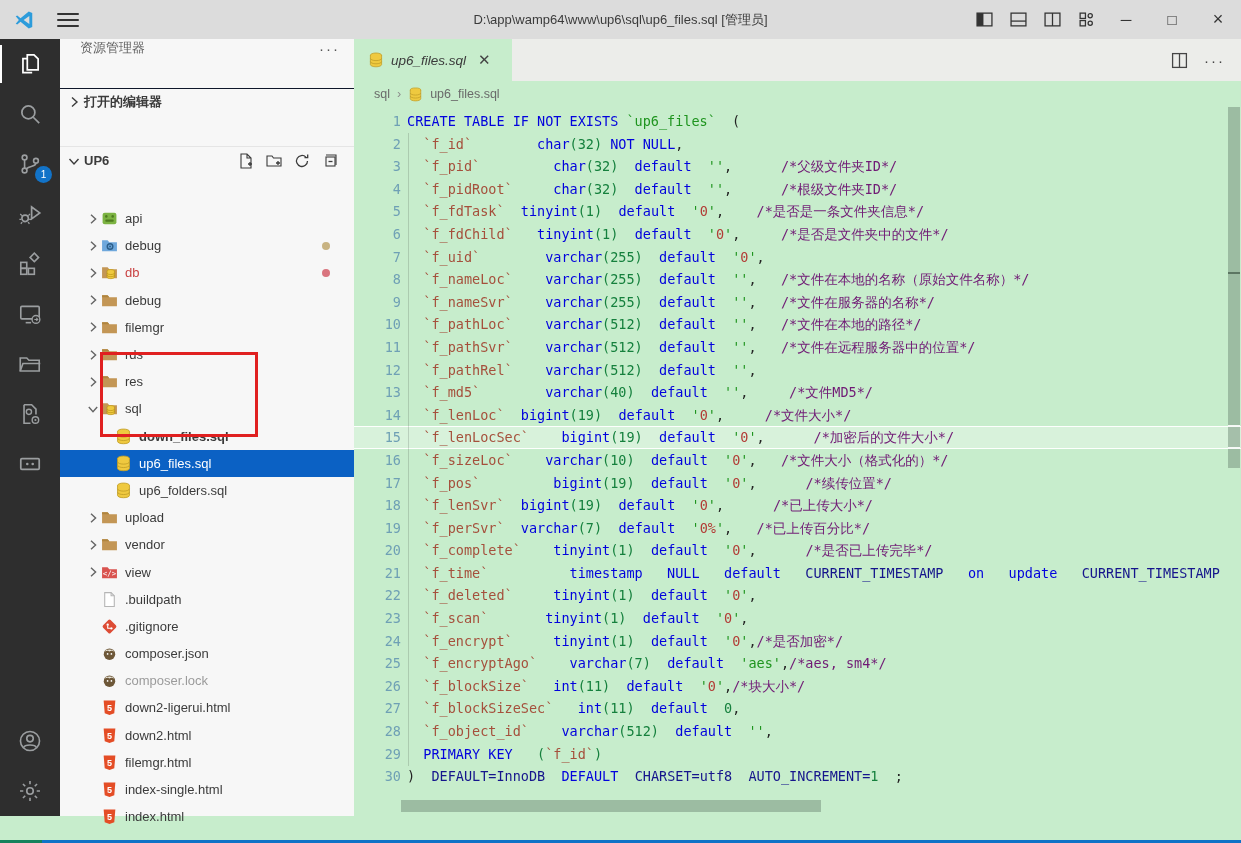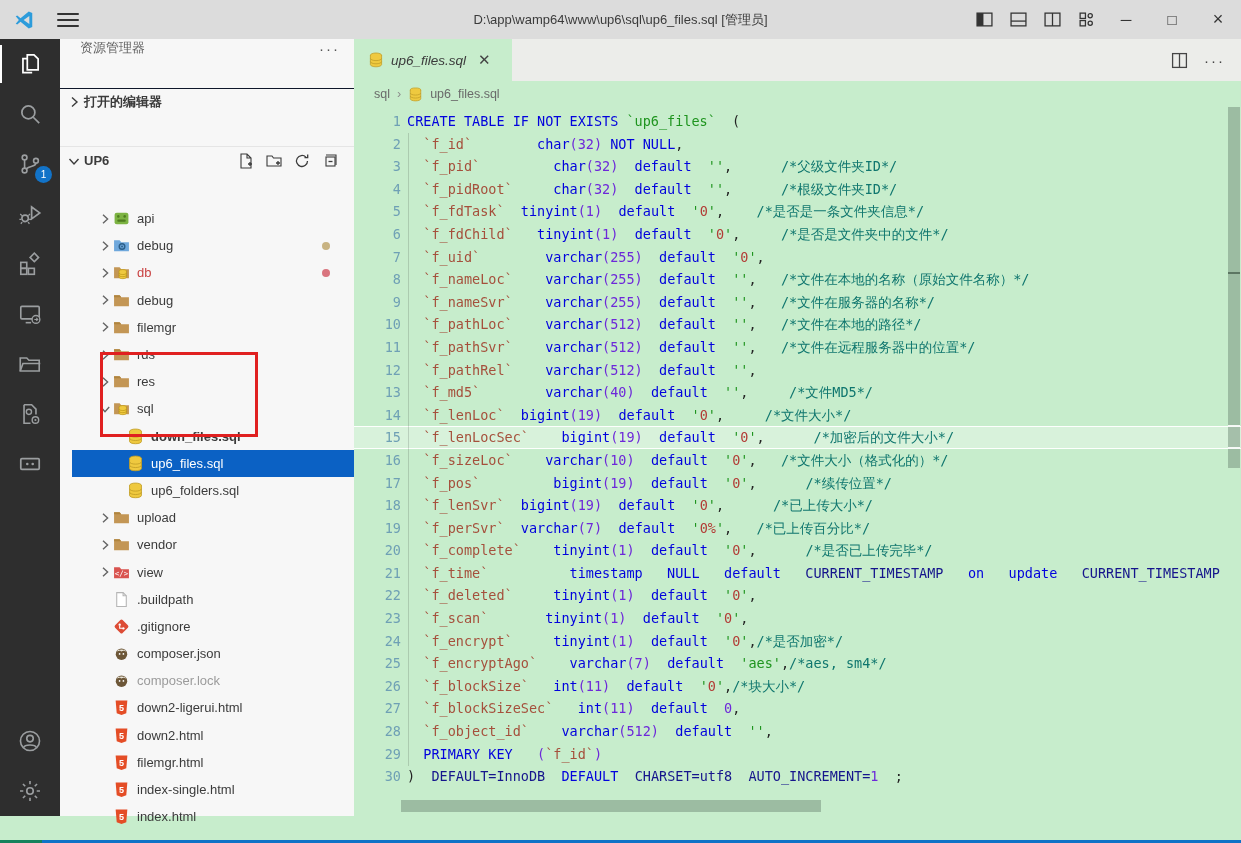"(32)" .num { color: #6d28d9 -> #15803d }
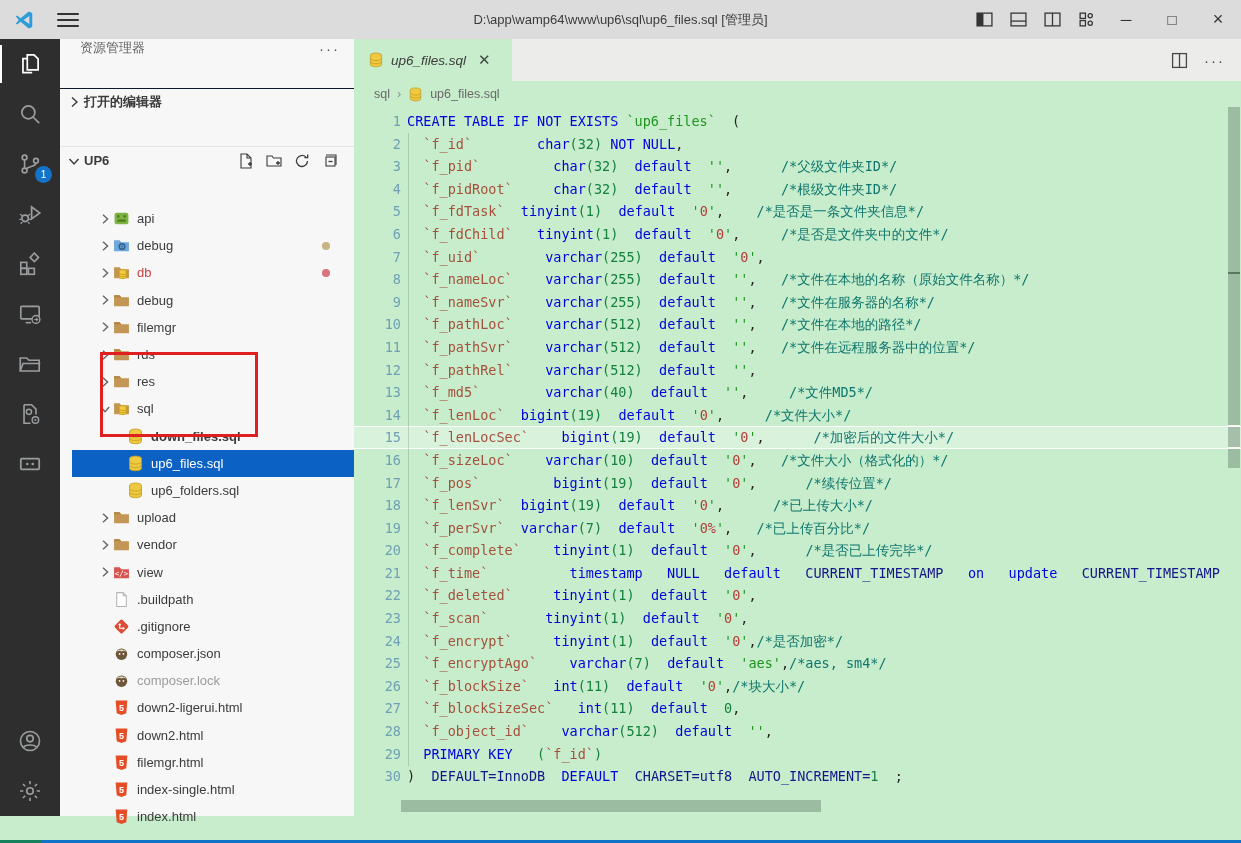"/*父级文件夹ID*/" .cmt { color: #0f766e -> #701a75 }
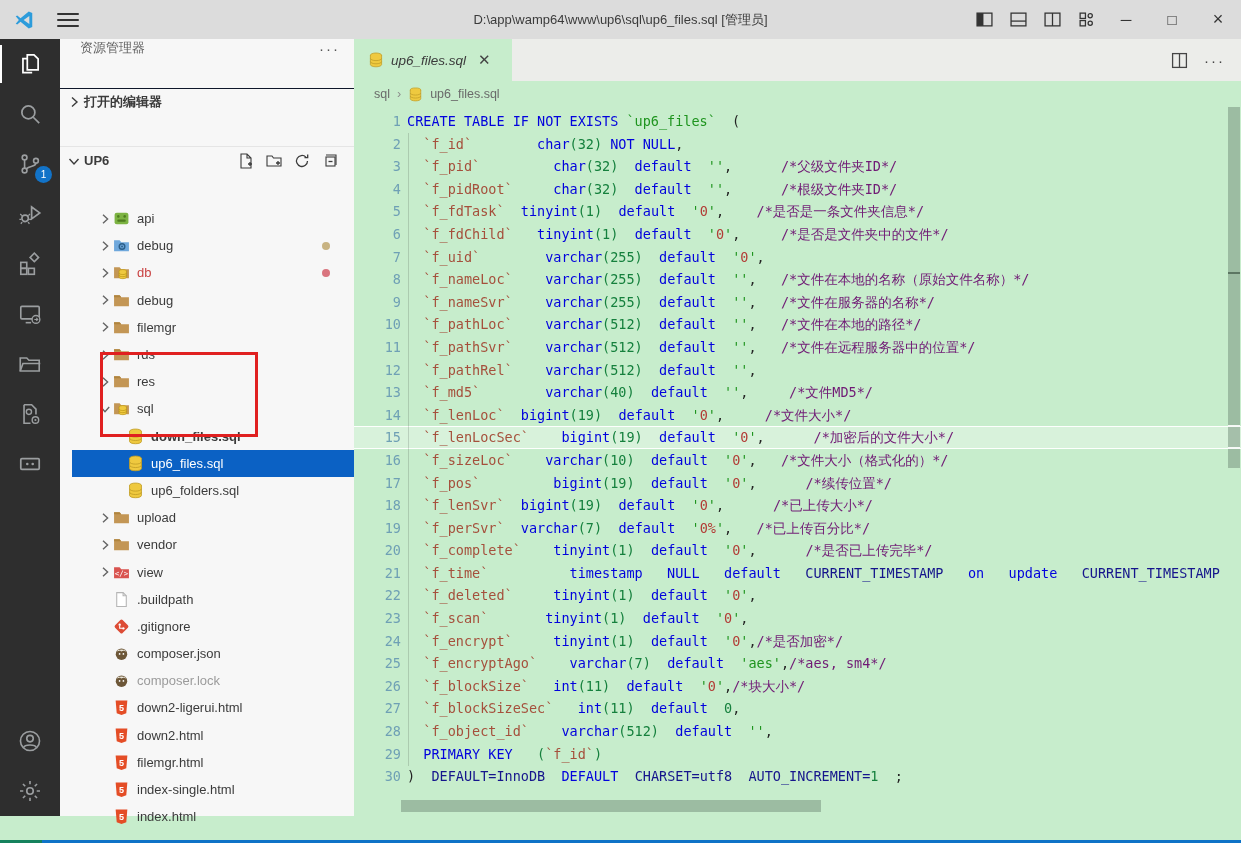"api" .tree { padding-left: 12px -> none }
